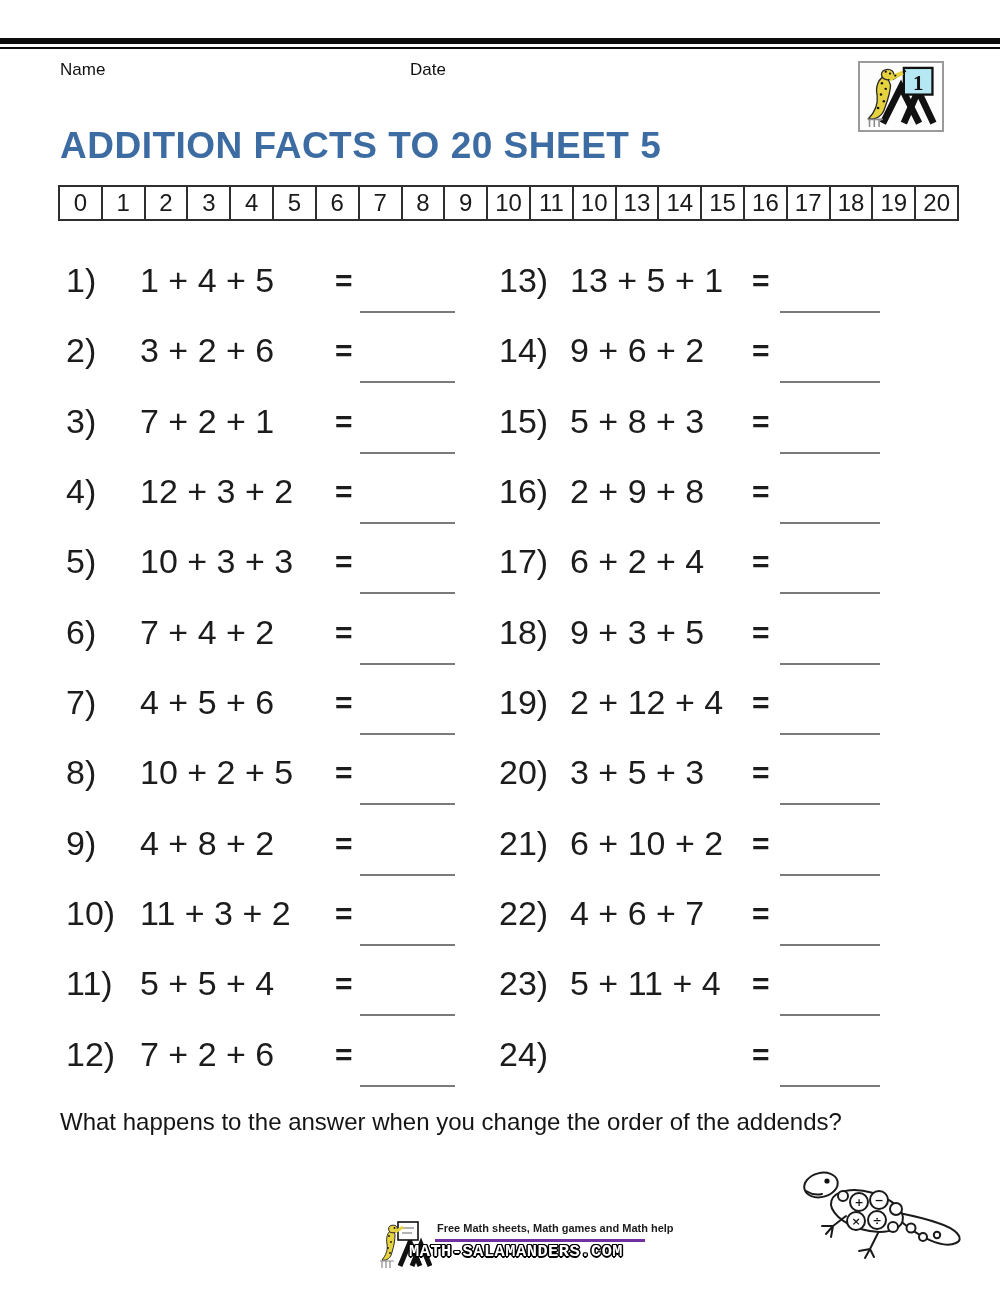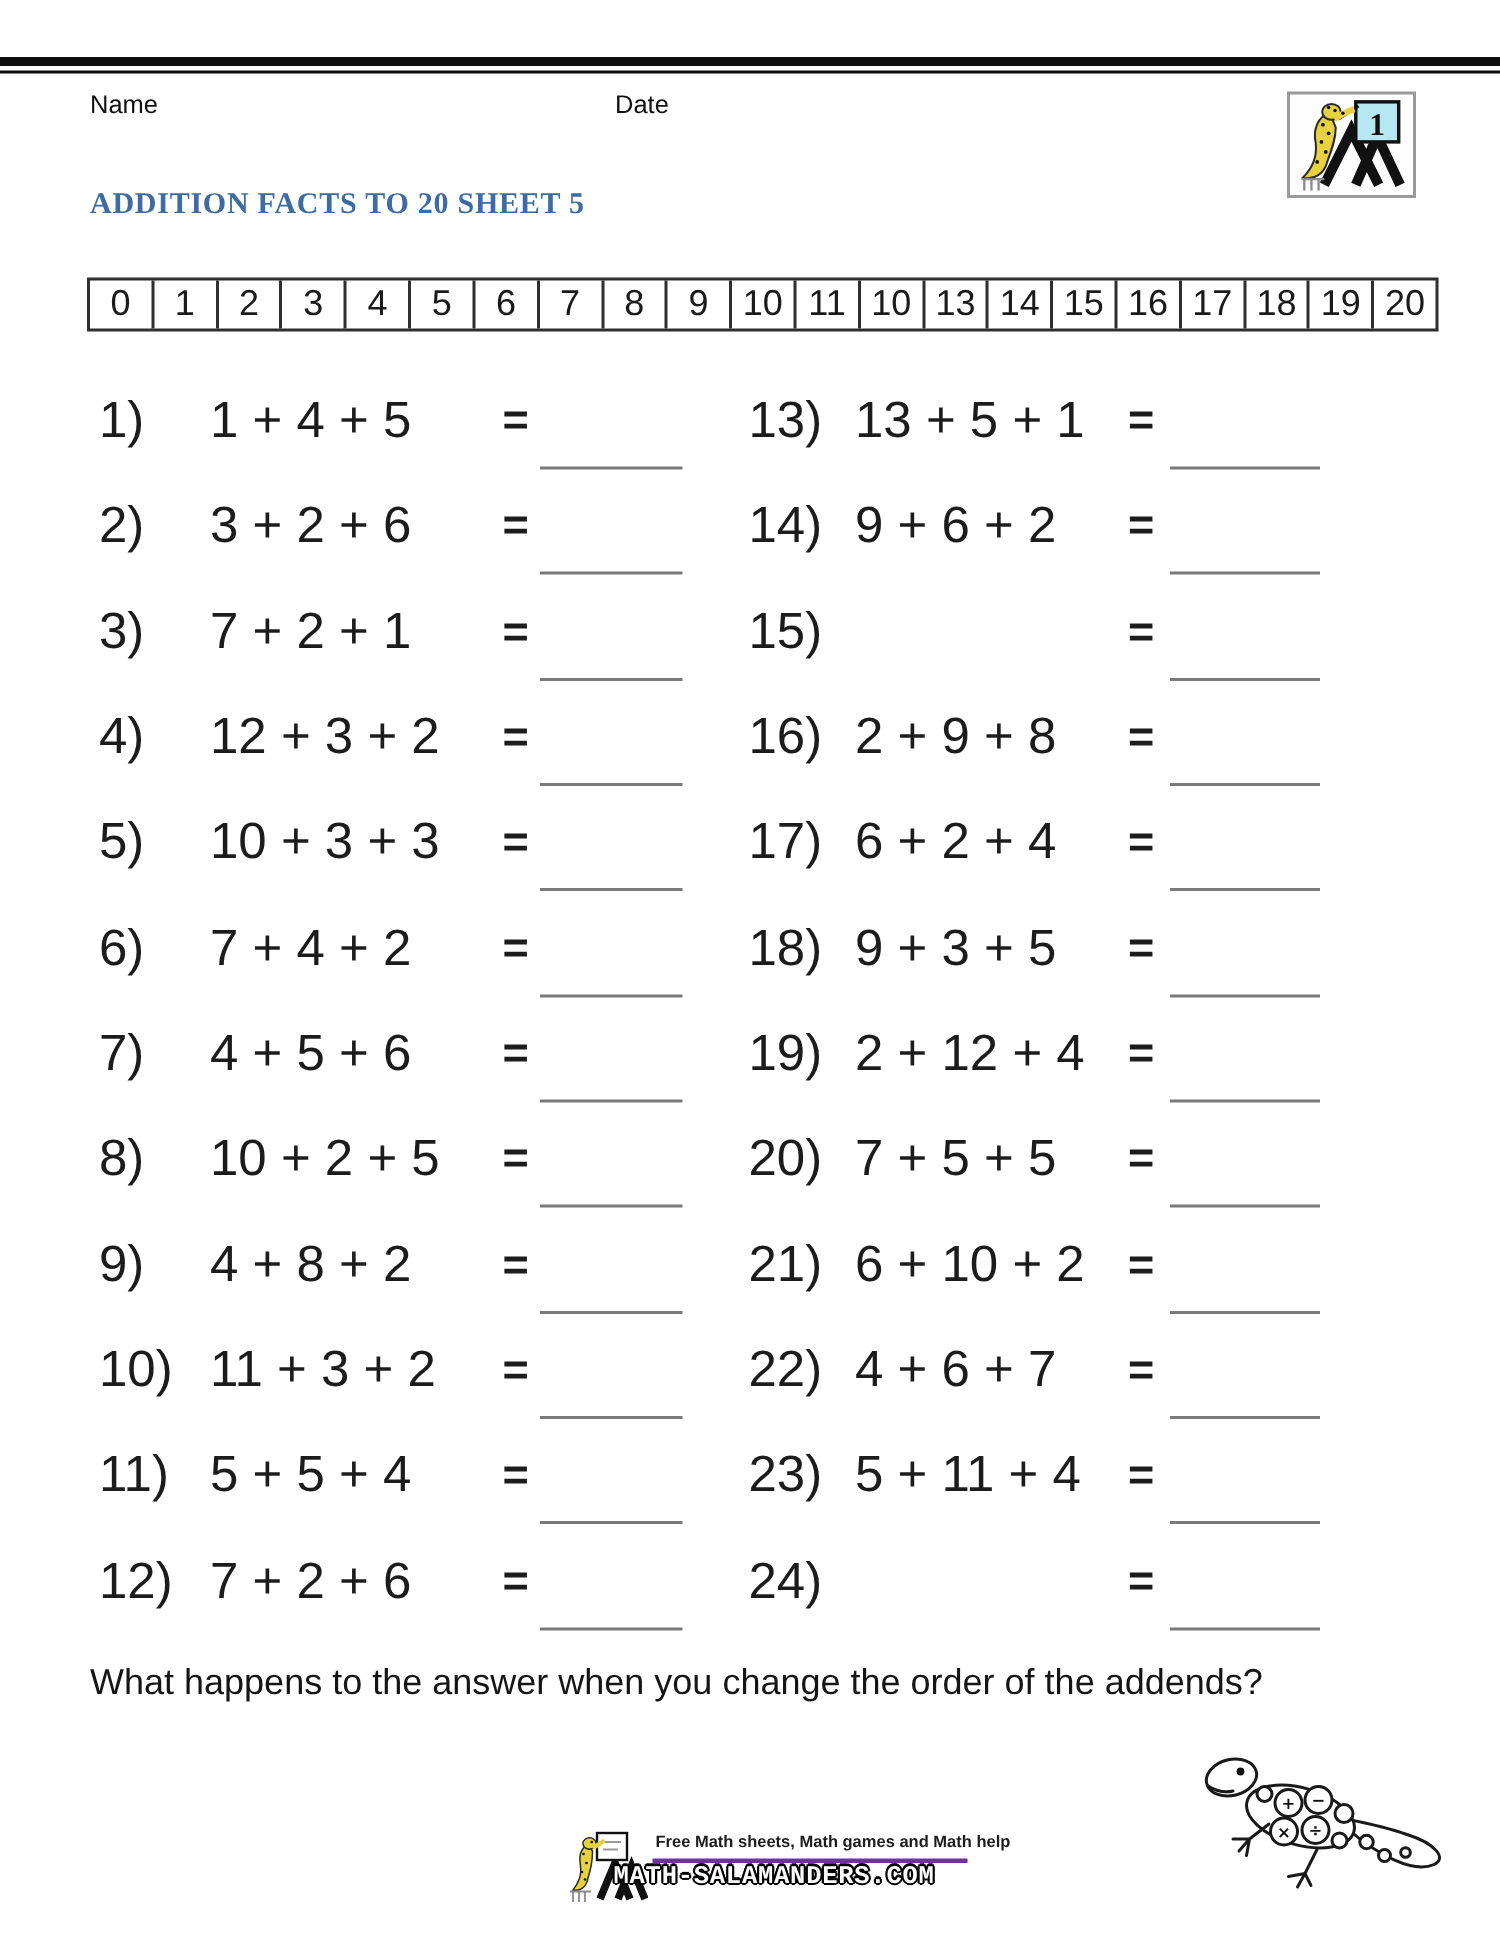"ADDITION FACTS TO 20 SHEET" .page-title { font-family: Liberation Serif, serif -> Liberation Sans, sans-serif; font-size: 20px -> 37px }
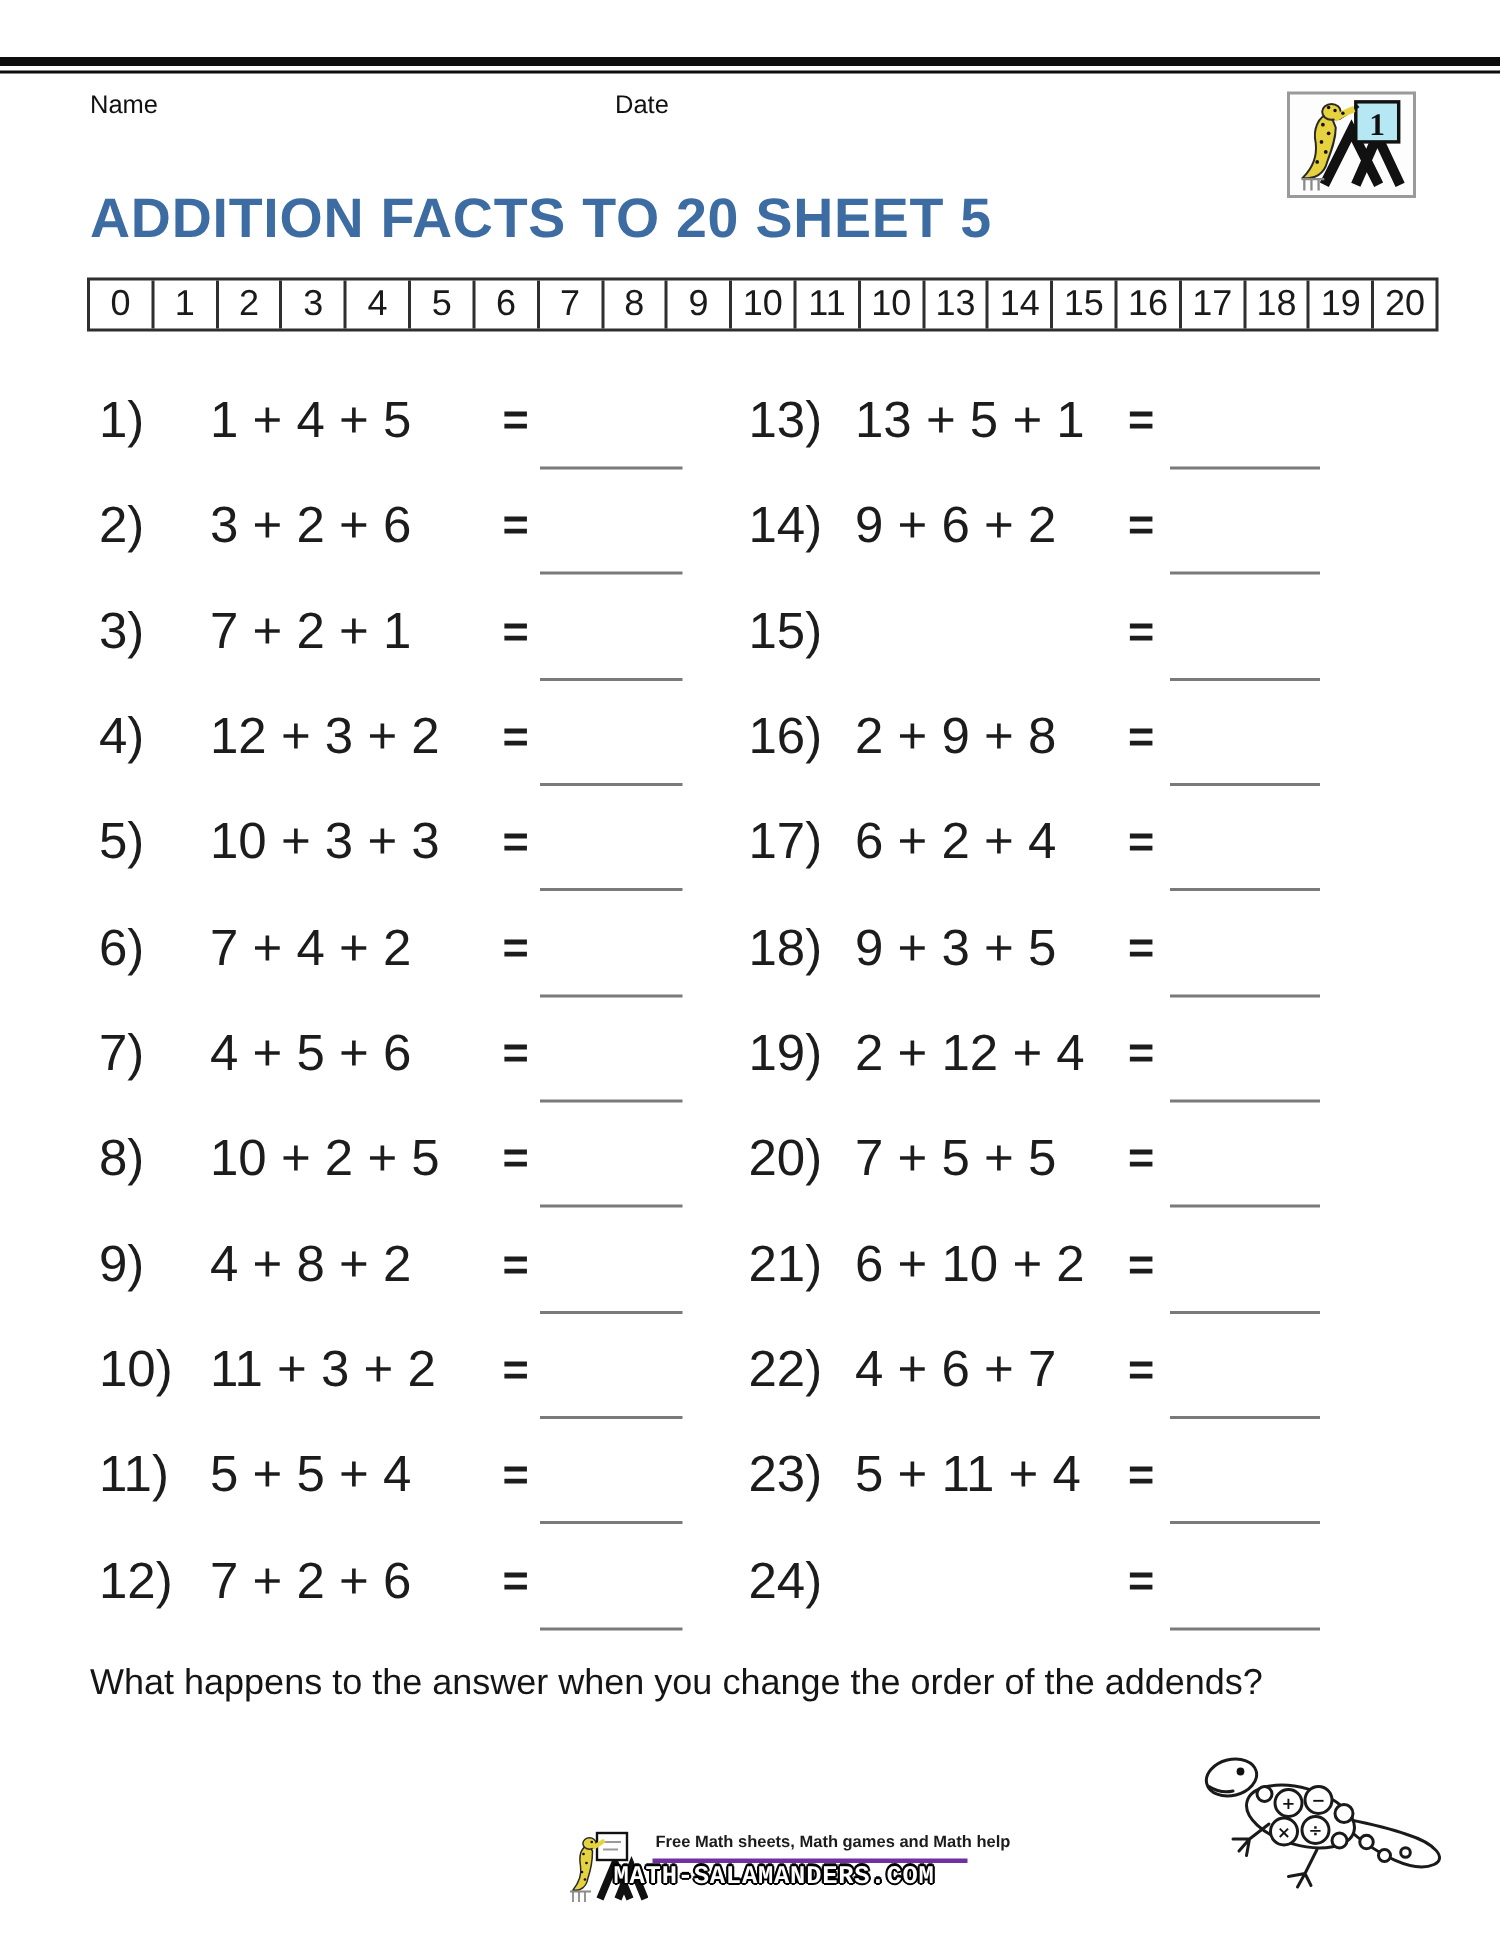"5 + 8 + 3" span.pexpr { html: none -> <span>5 + 8 + 3</span> }
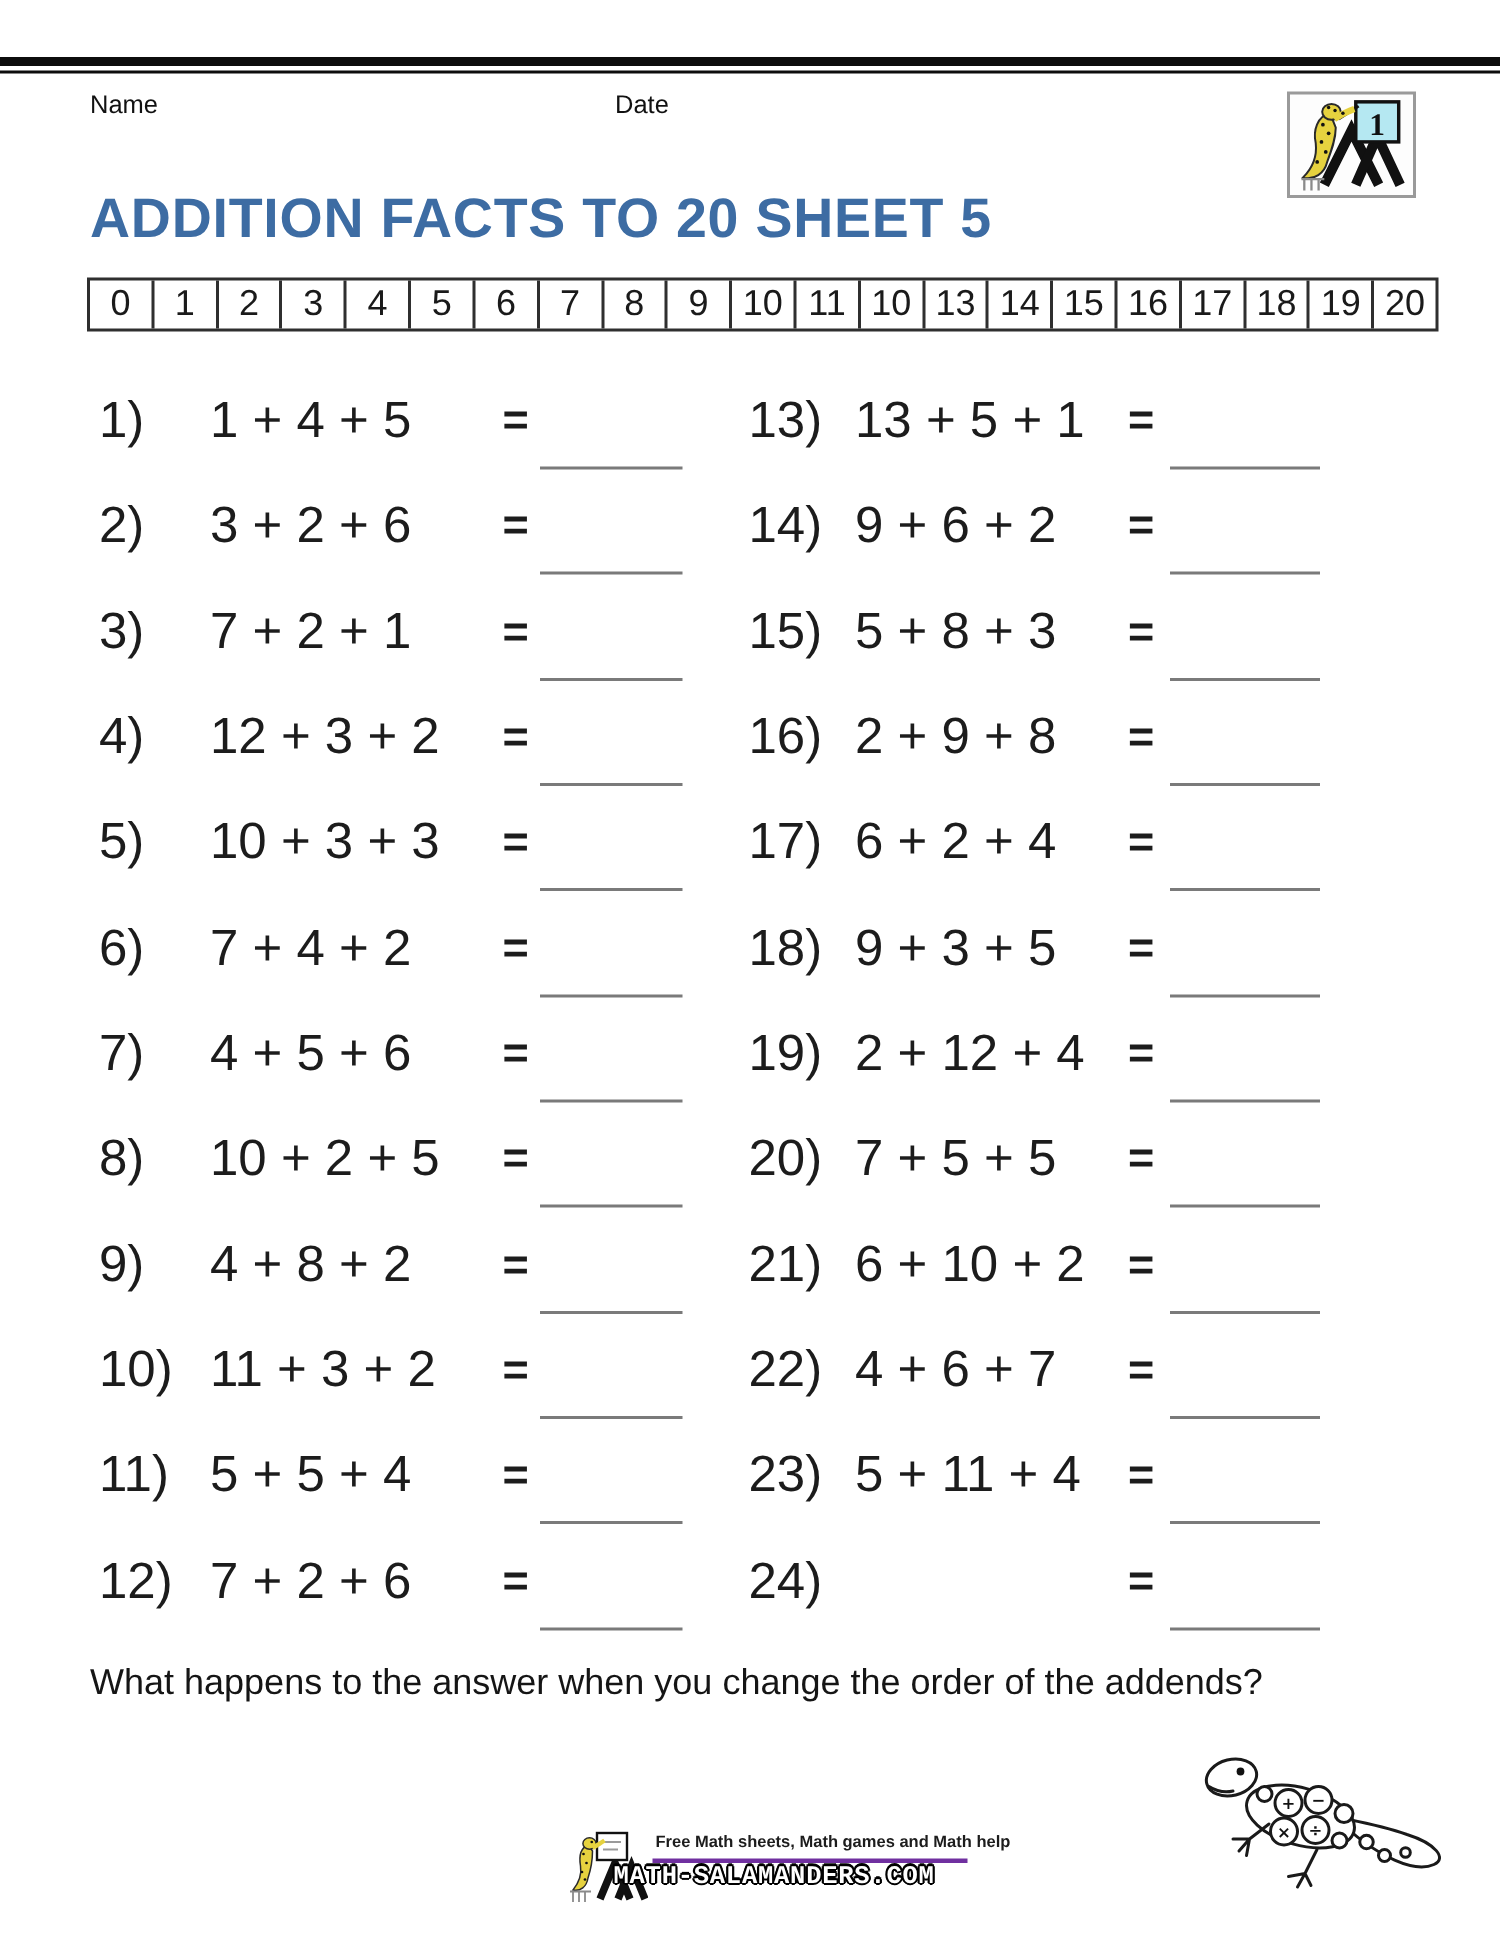"7 + 5 + 5" span.pexpr { text: 7 + 5 + 5 -> 3 + 5 + 3 }
